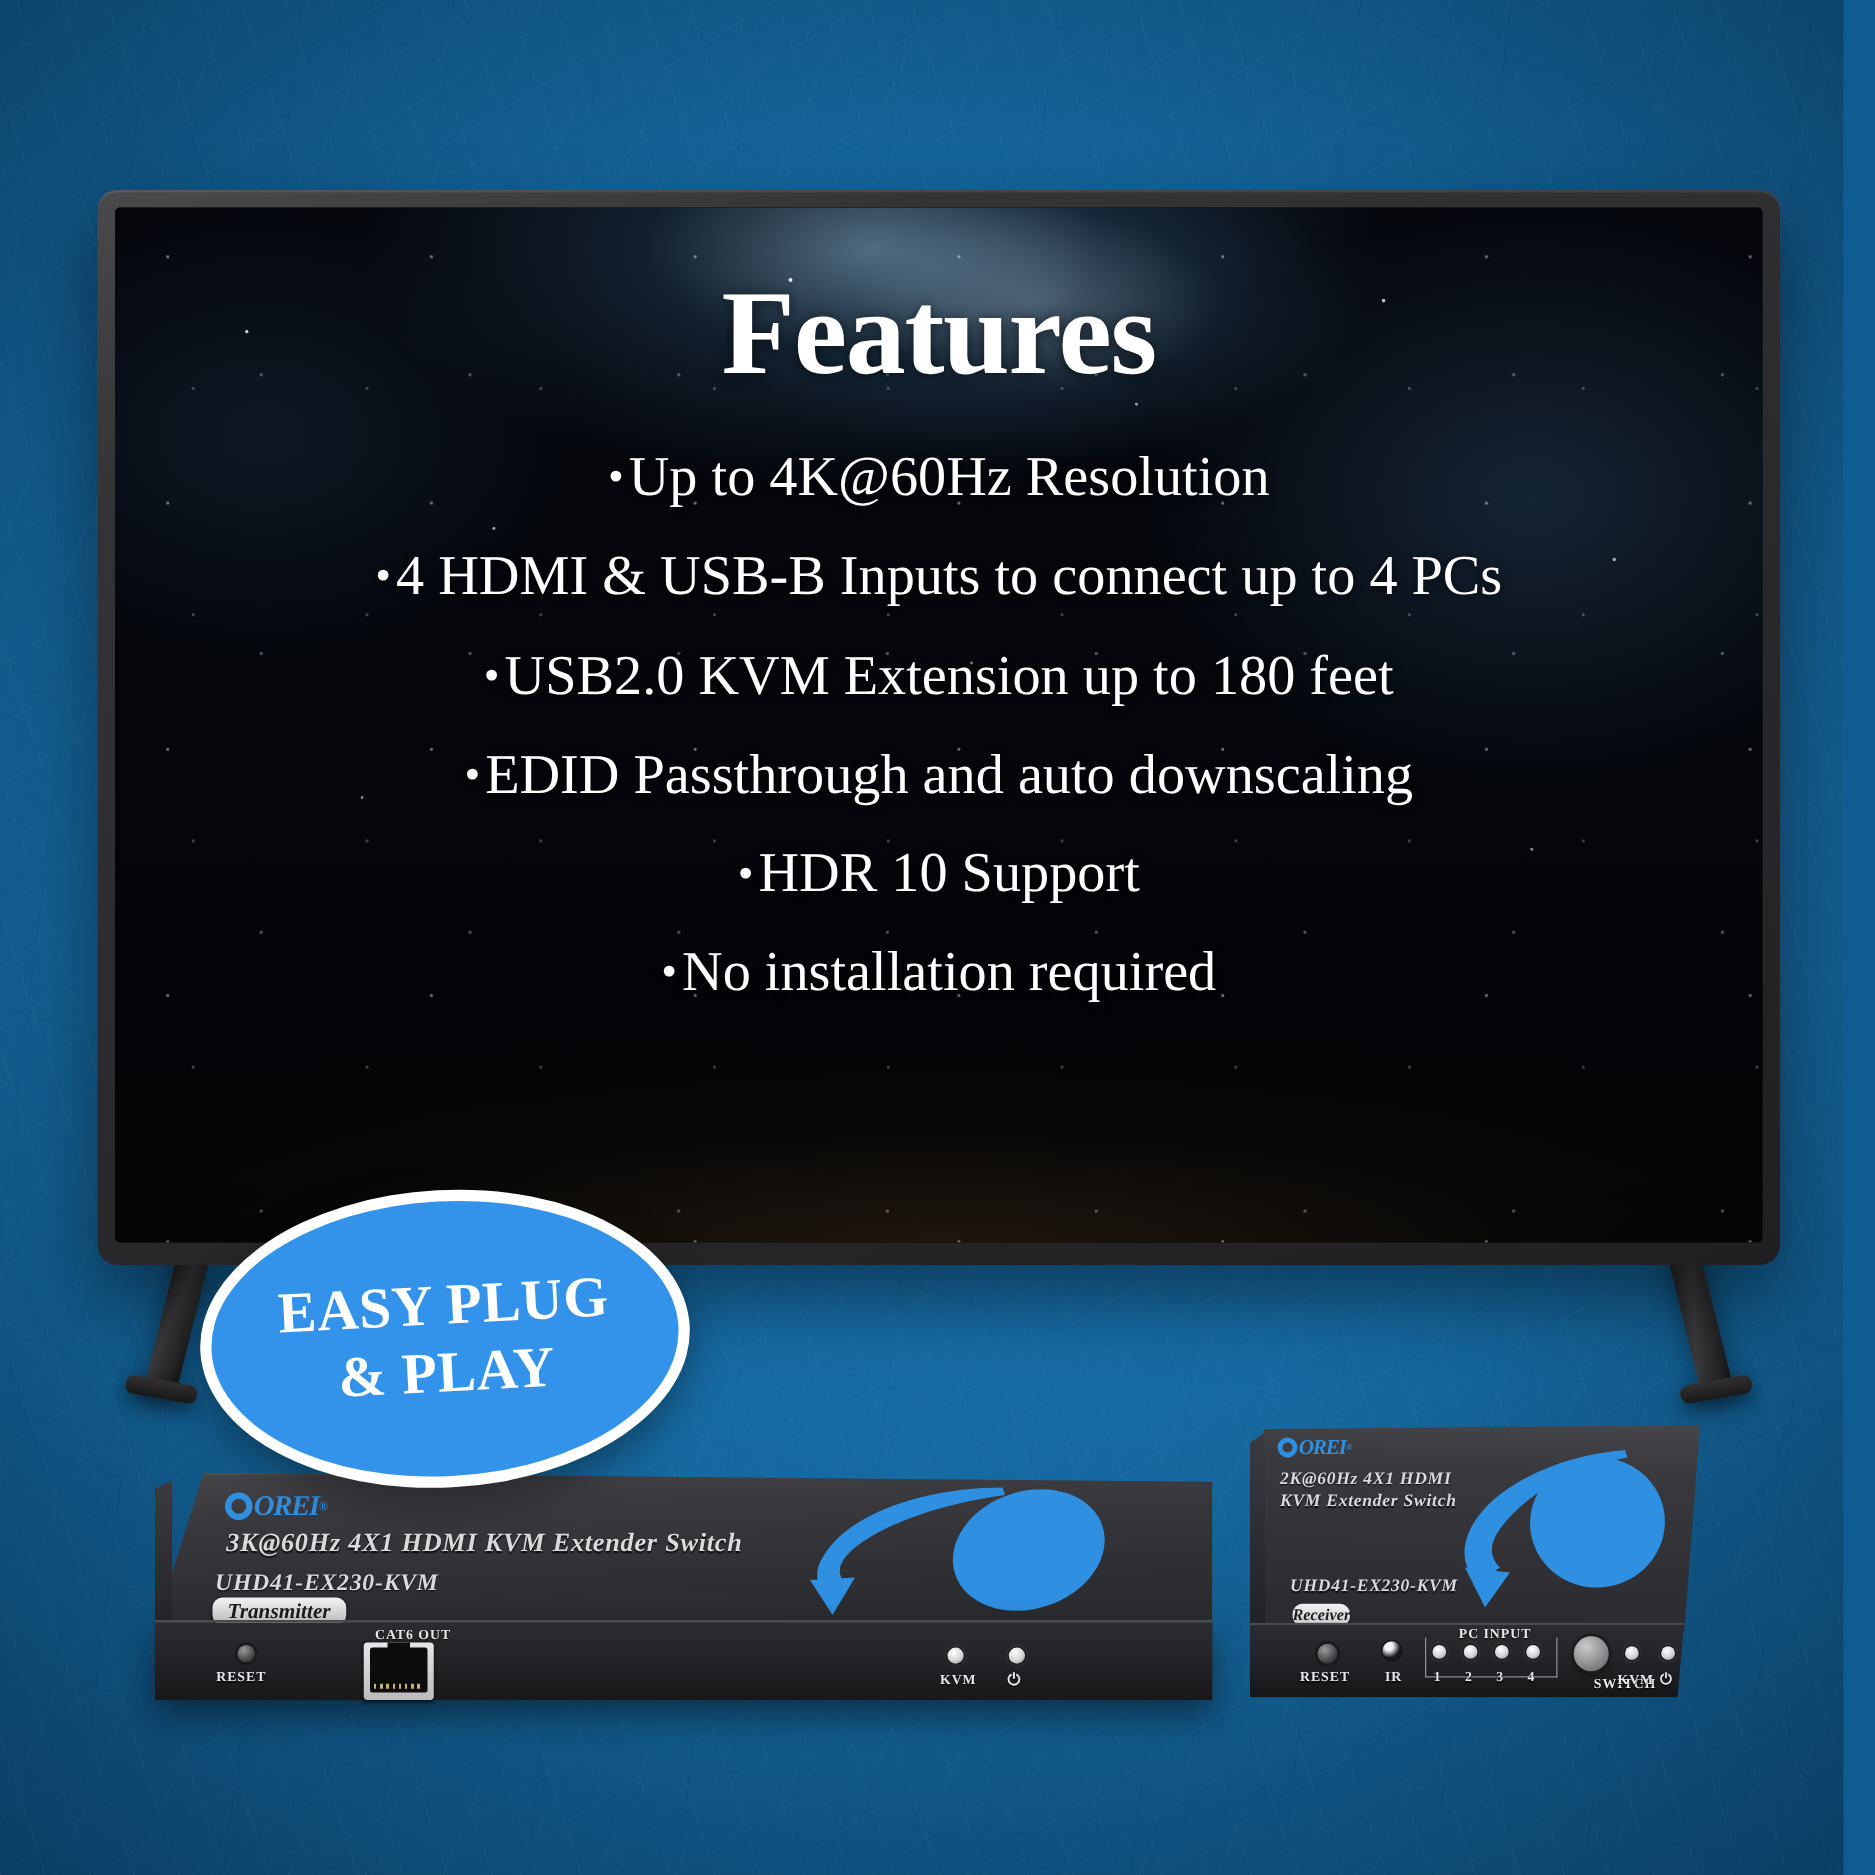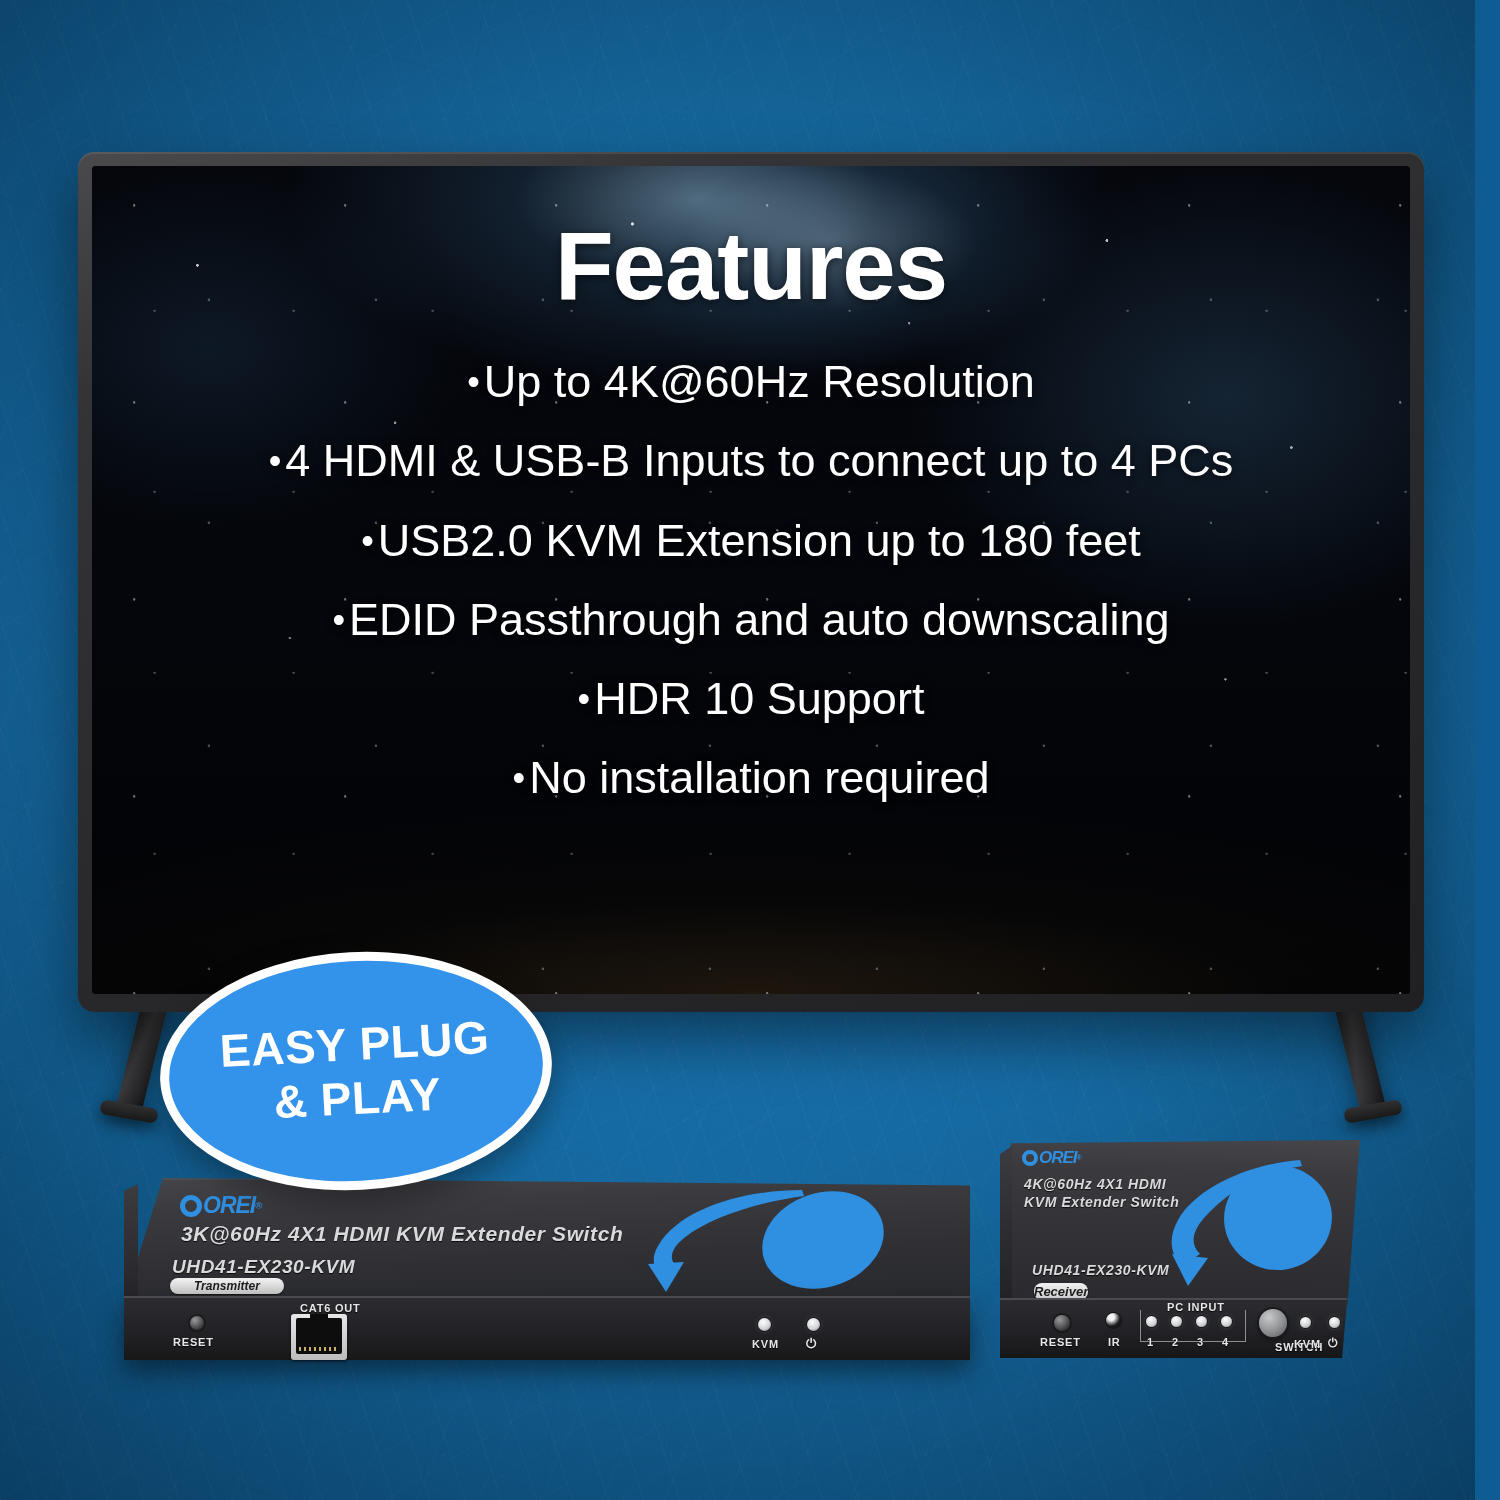"Features" #stage { font-family: Liberation Sans, sans-serif -> Liberation Serif, serif }
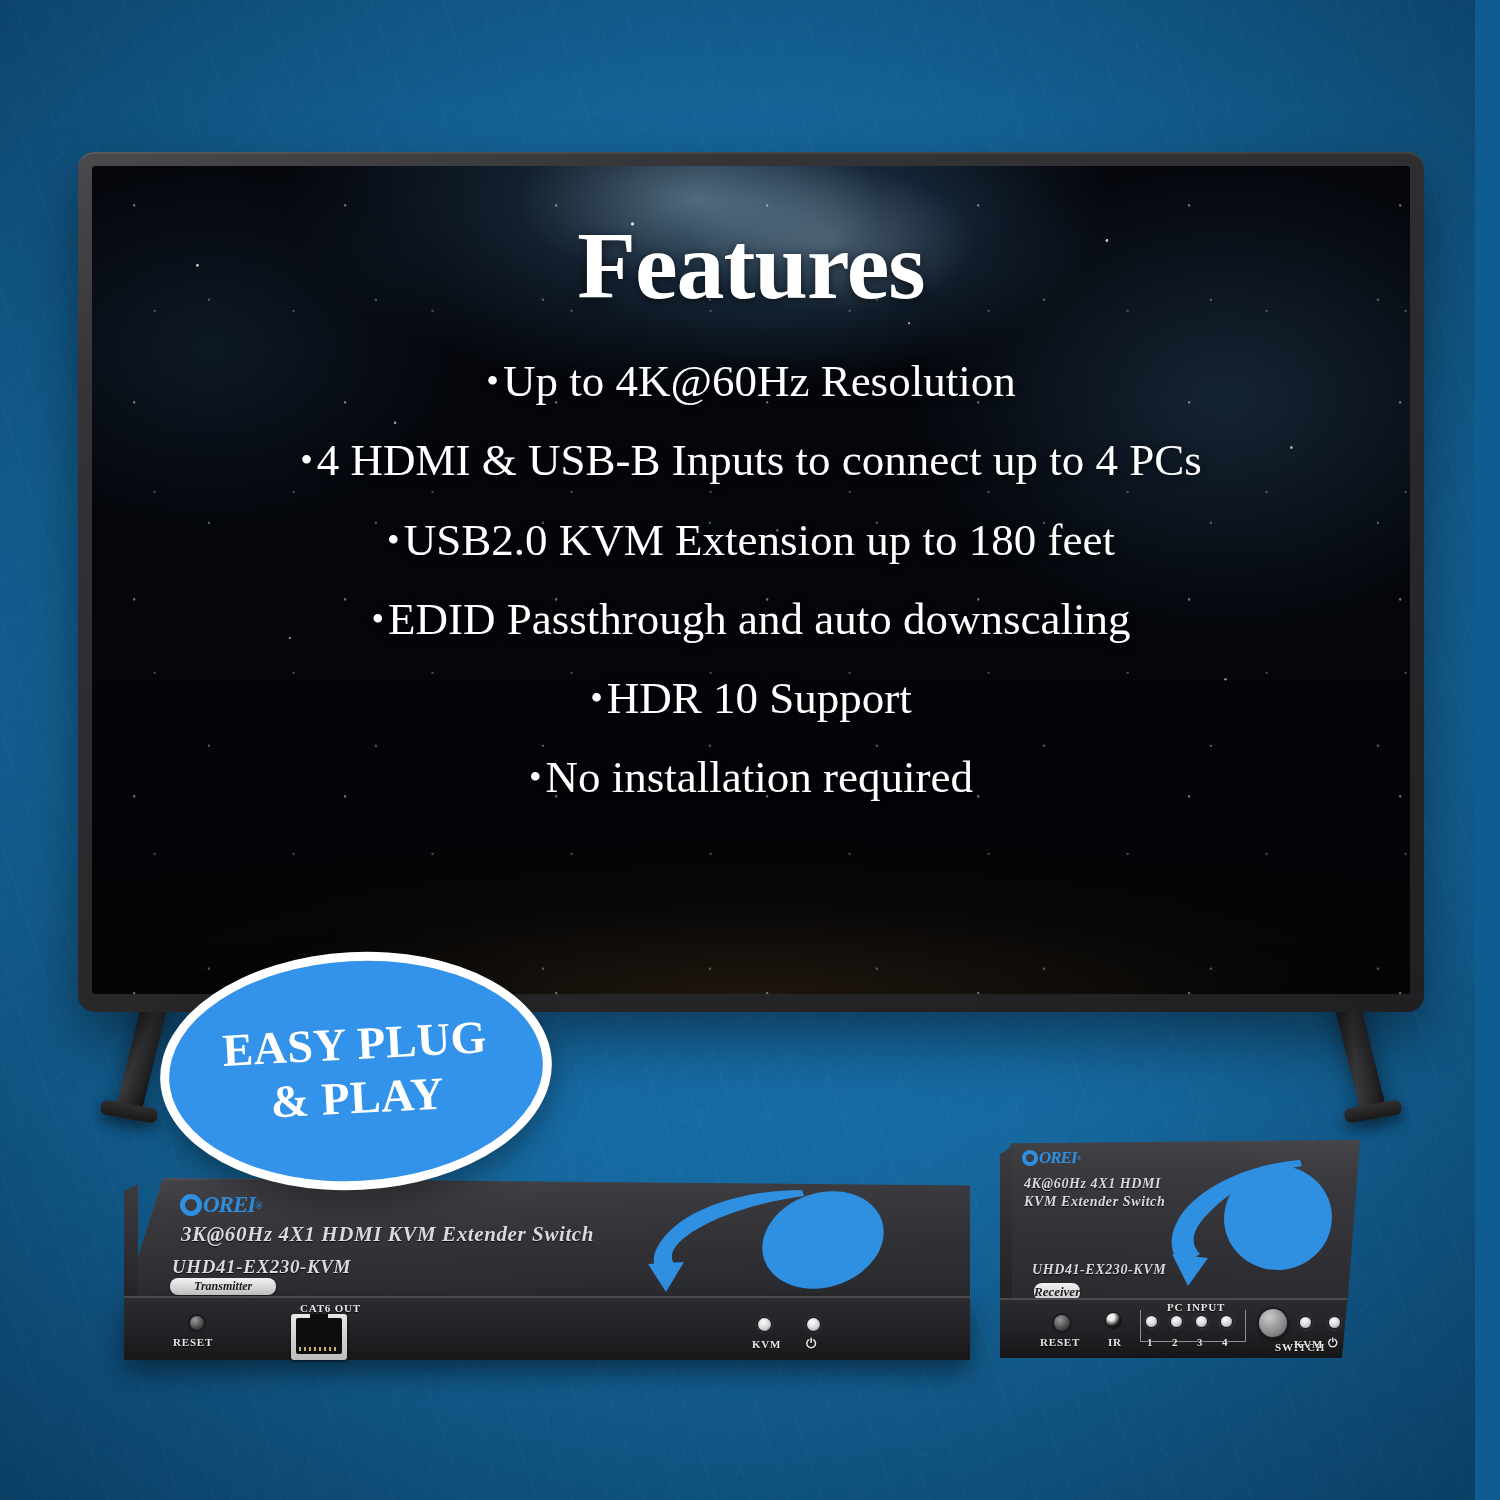"4K@60Hz 4X1 HDMI" div.dev-label-small { text: 4K@60Hz -> 2K@60Hz }
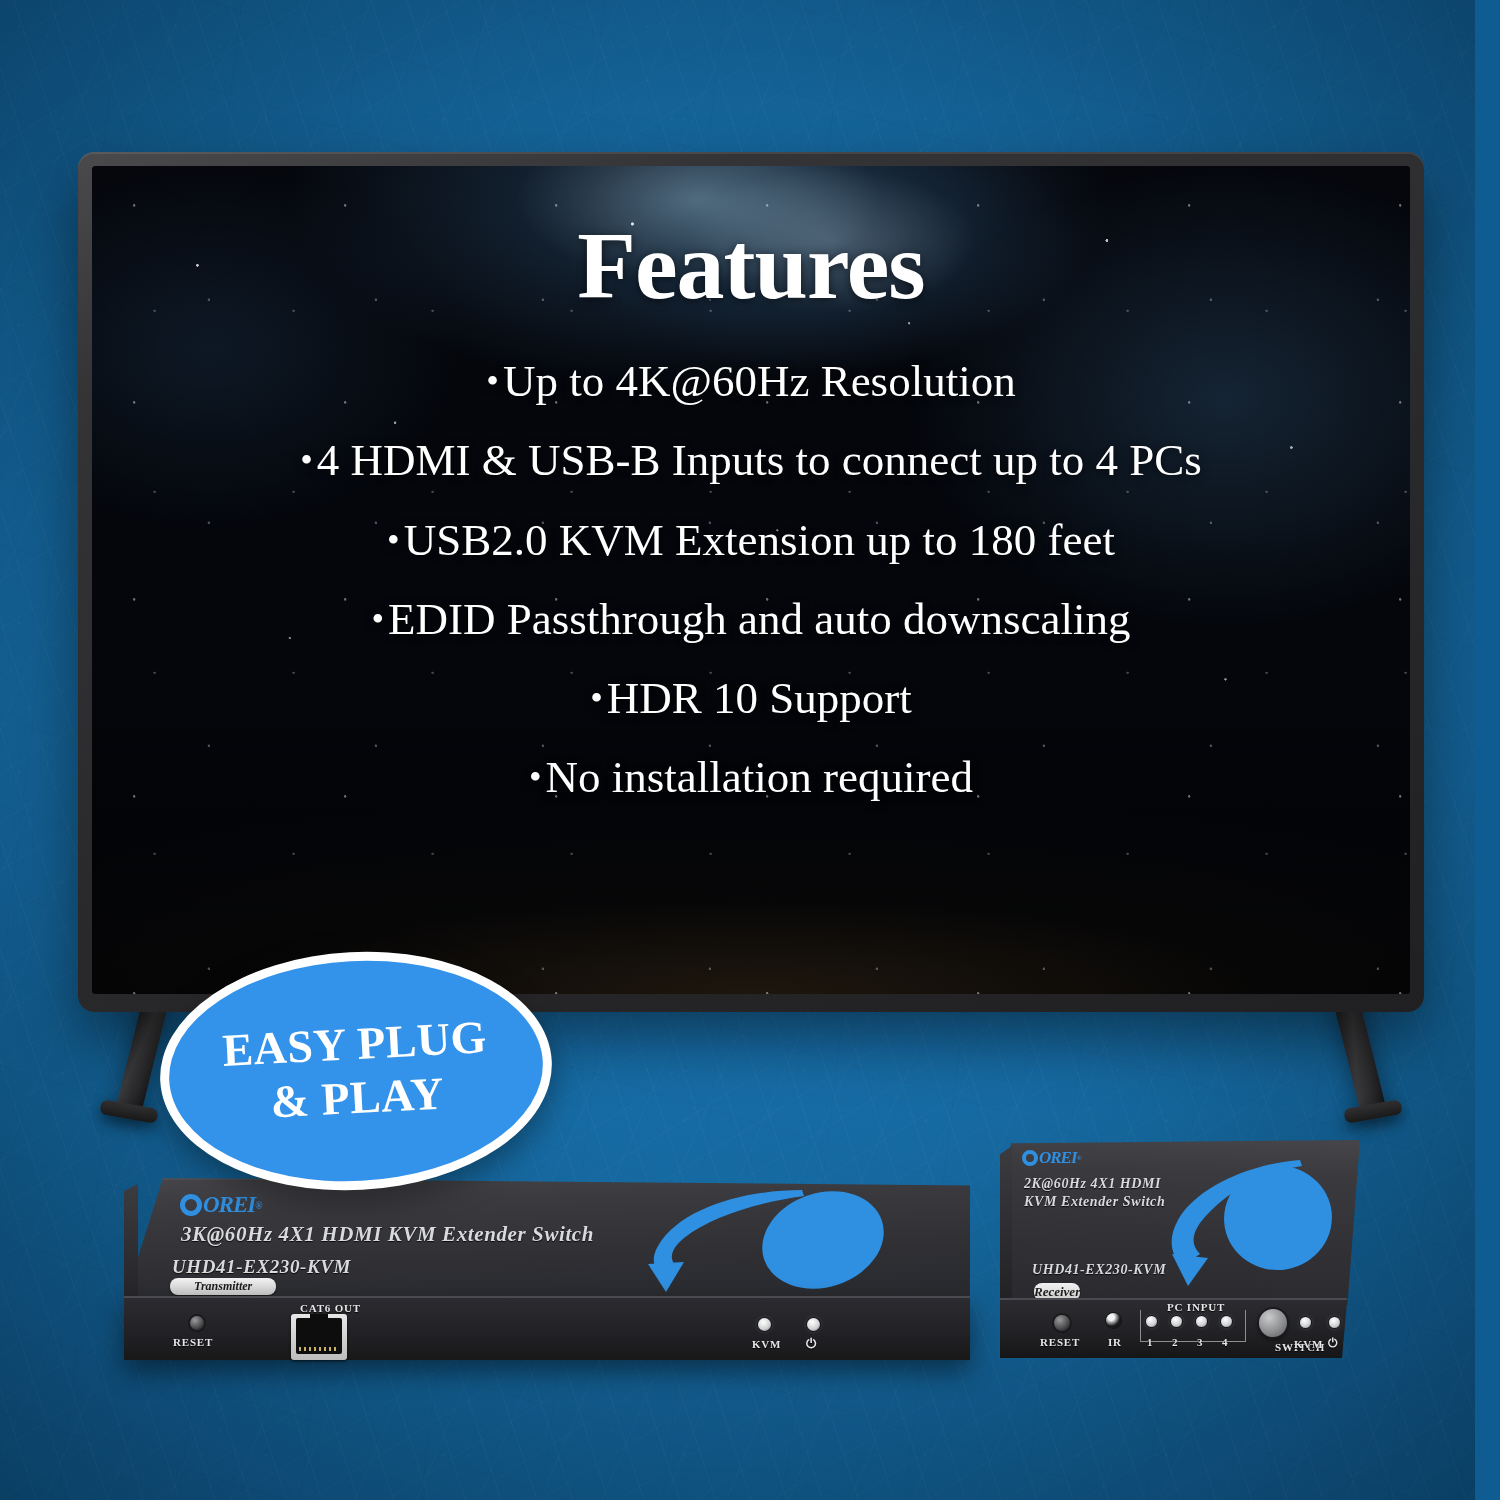"Transmitter" #tx-pill { font-size: 12px -> 17px; padding: 1px 24px -> 1px 12px }
